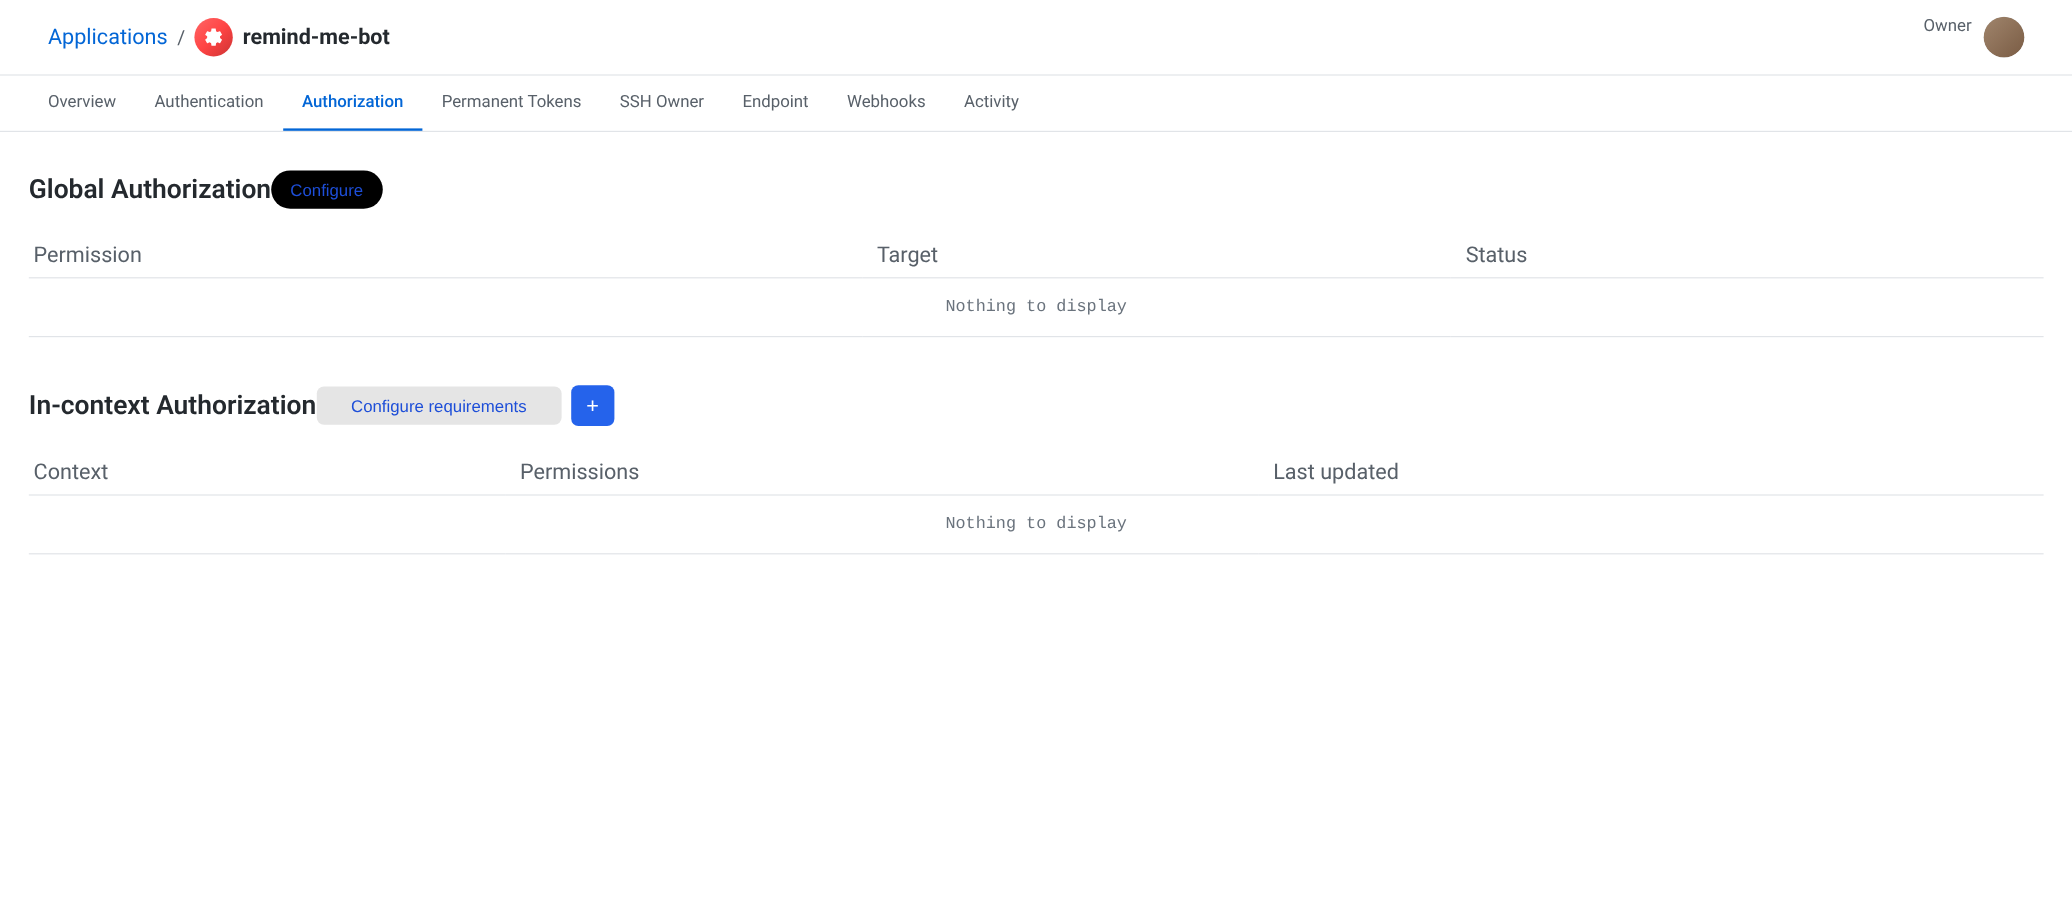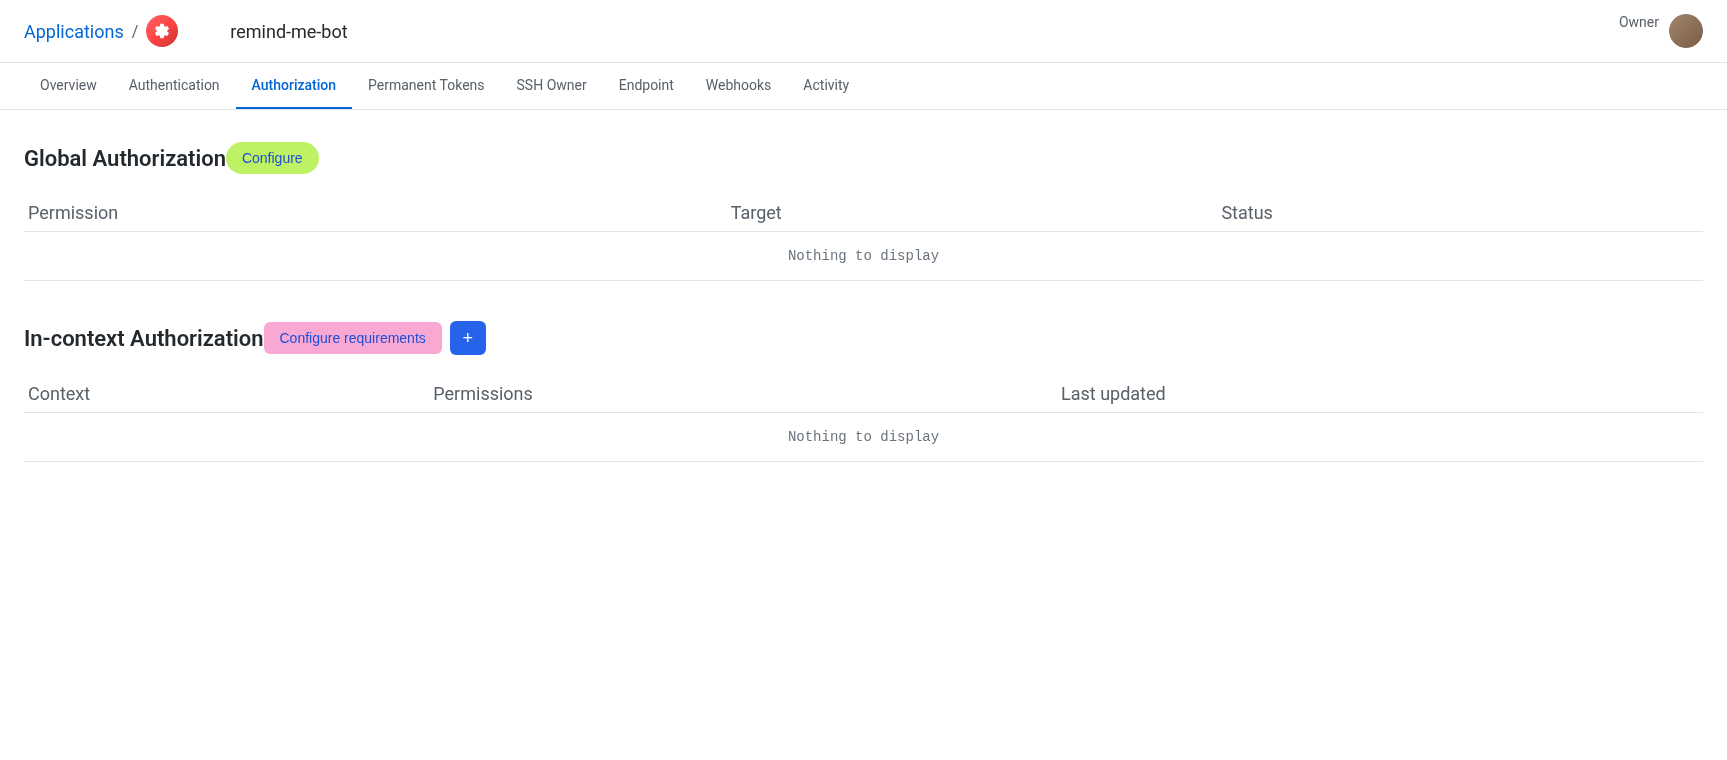"Applications" .header { padding: 14px 24px -> 14px 40px }
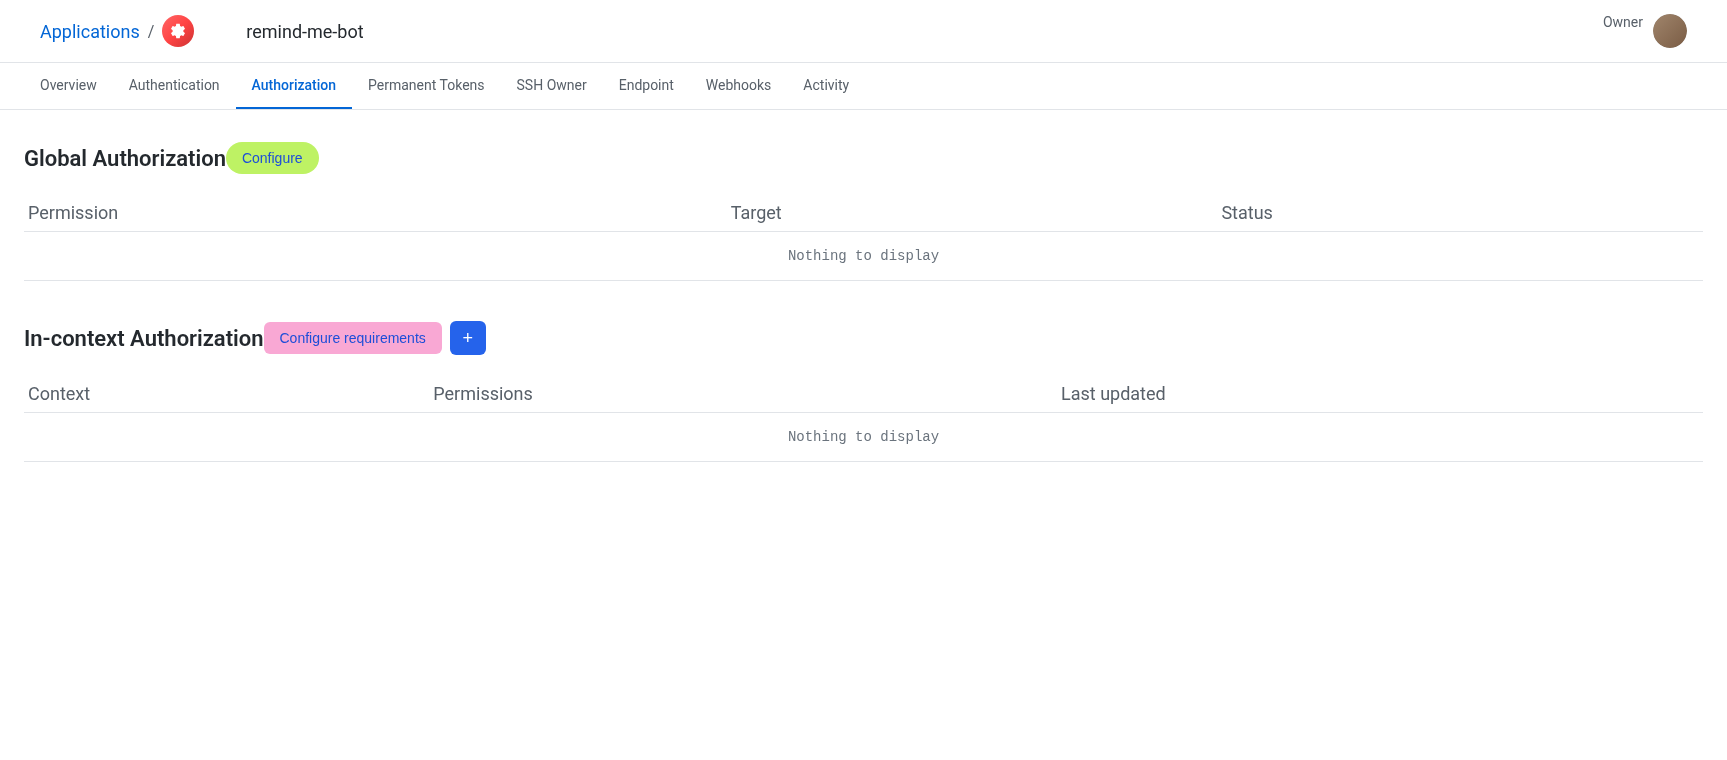"remind-me-bot" .app-name { font-weight: 400 -> 700; margin-left: 44px -> none }
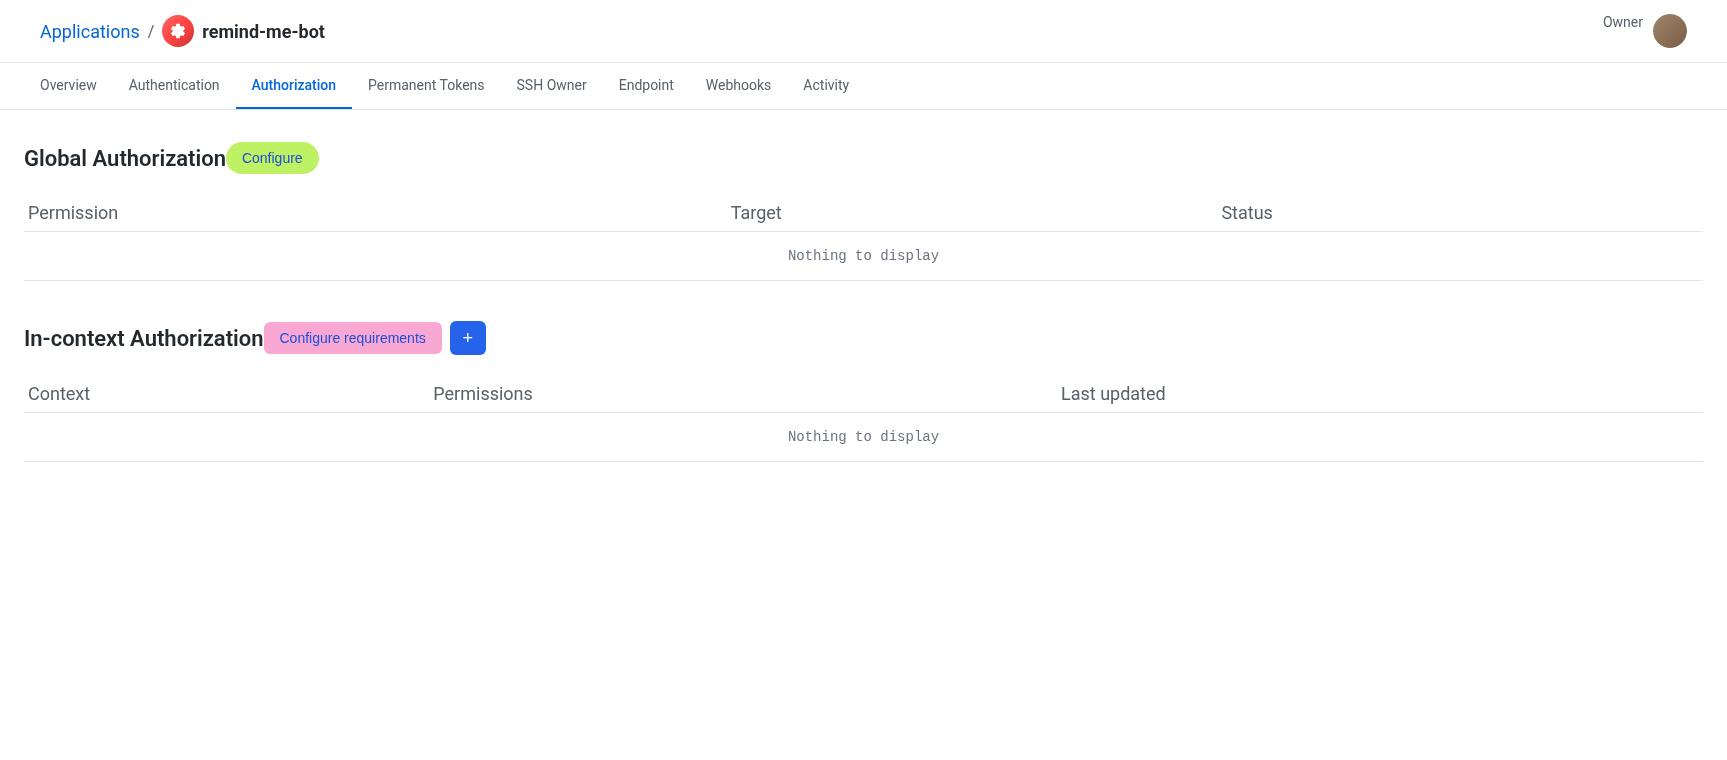"Configure" .btn-configure { background: #bef264 -> #000000 }
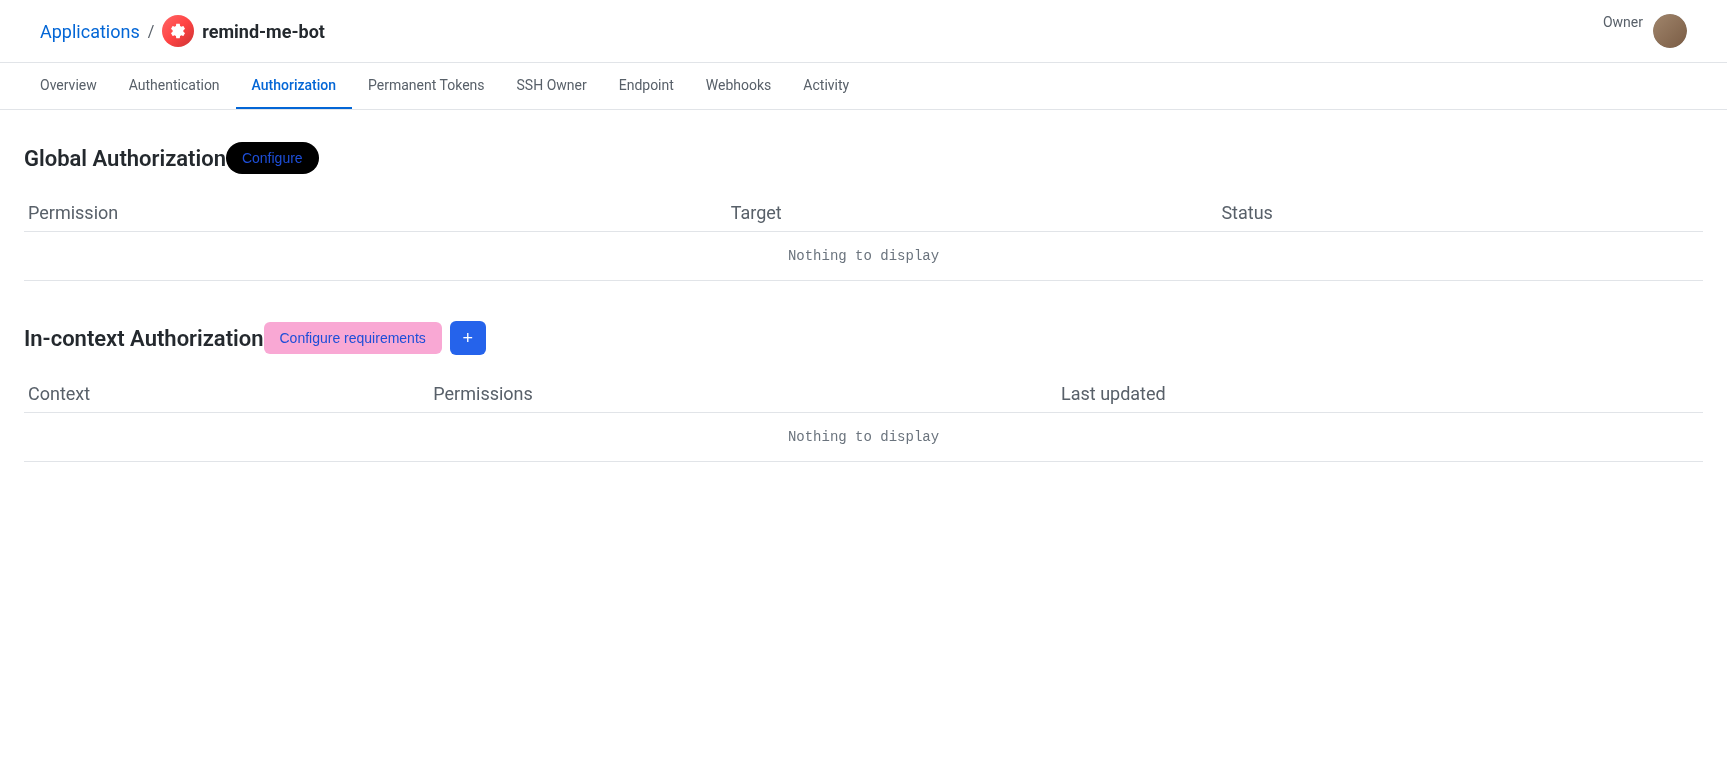"Configure requirements" .btn-configure-req { background: #f9a8d4 -> #e5e5e5; padding: 8px 16px -> 8px 29px }
